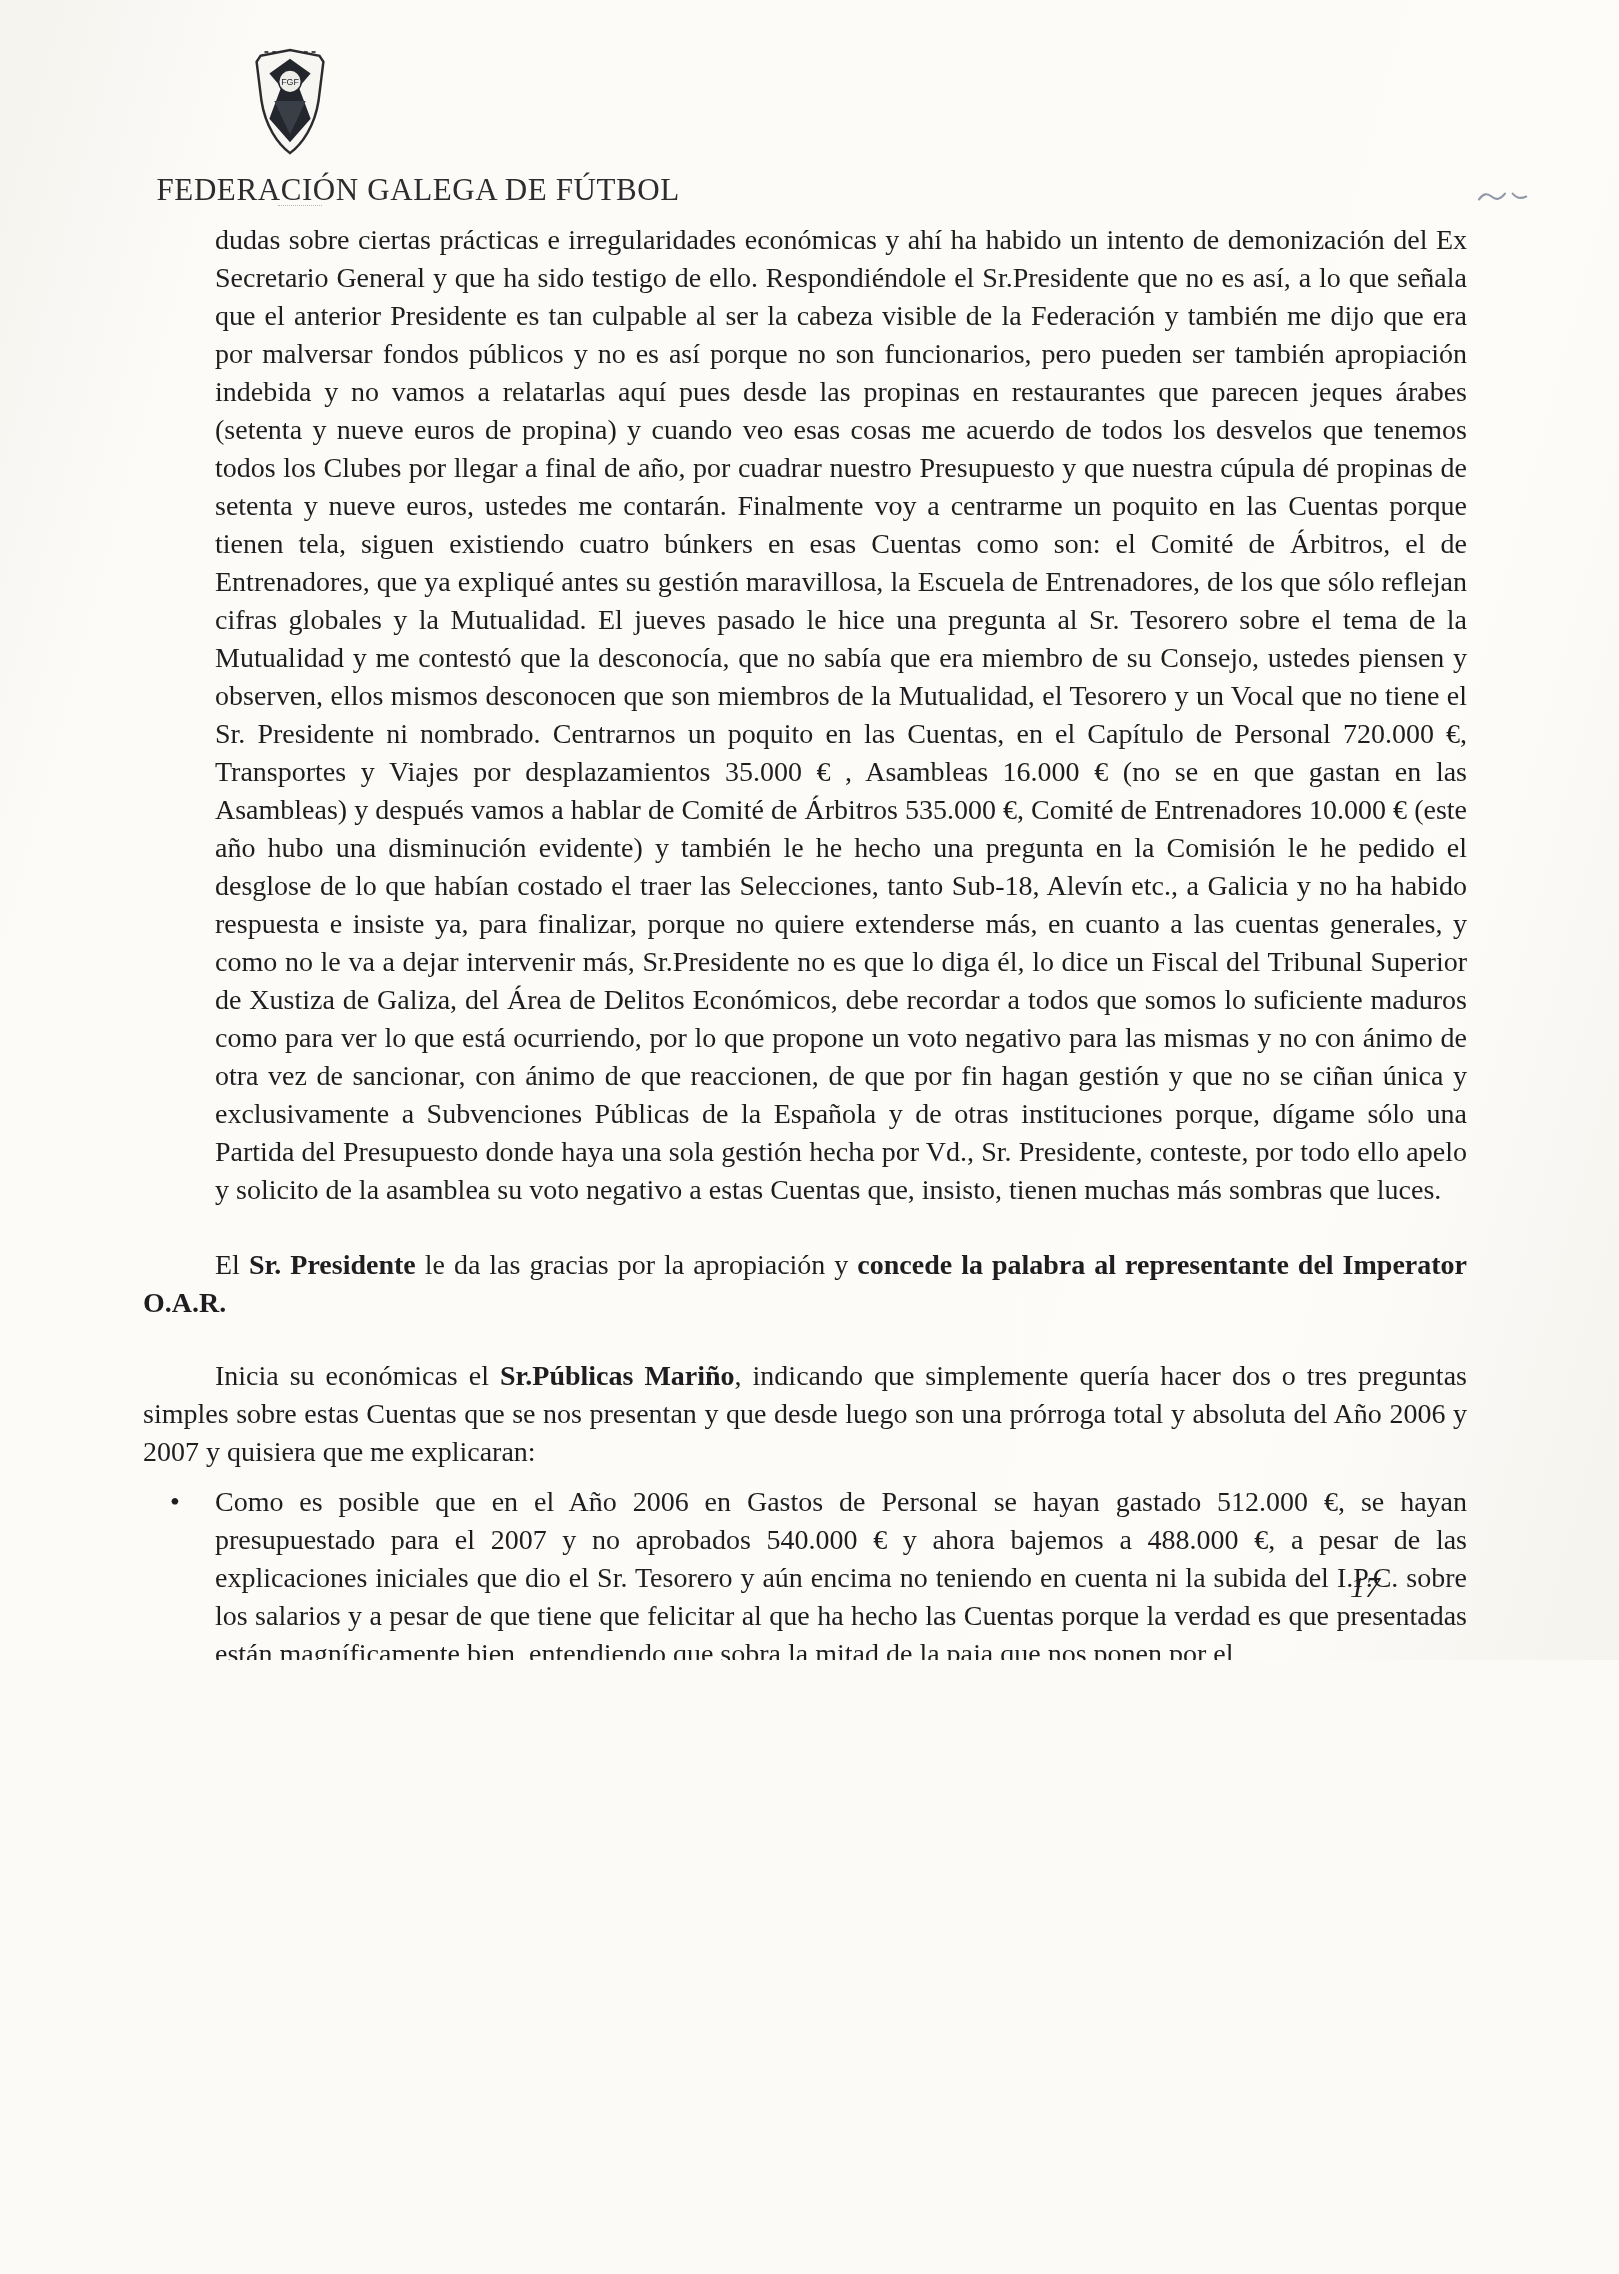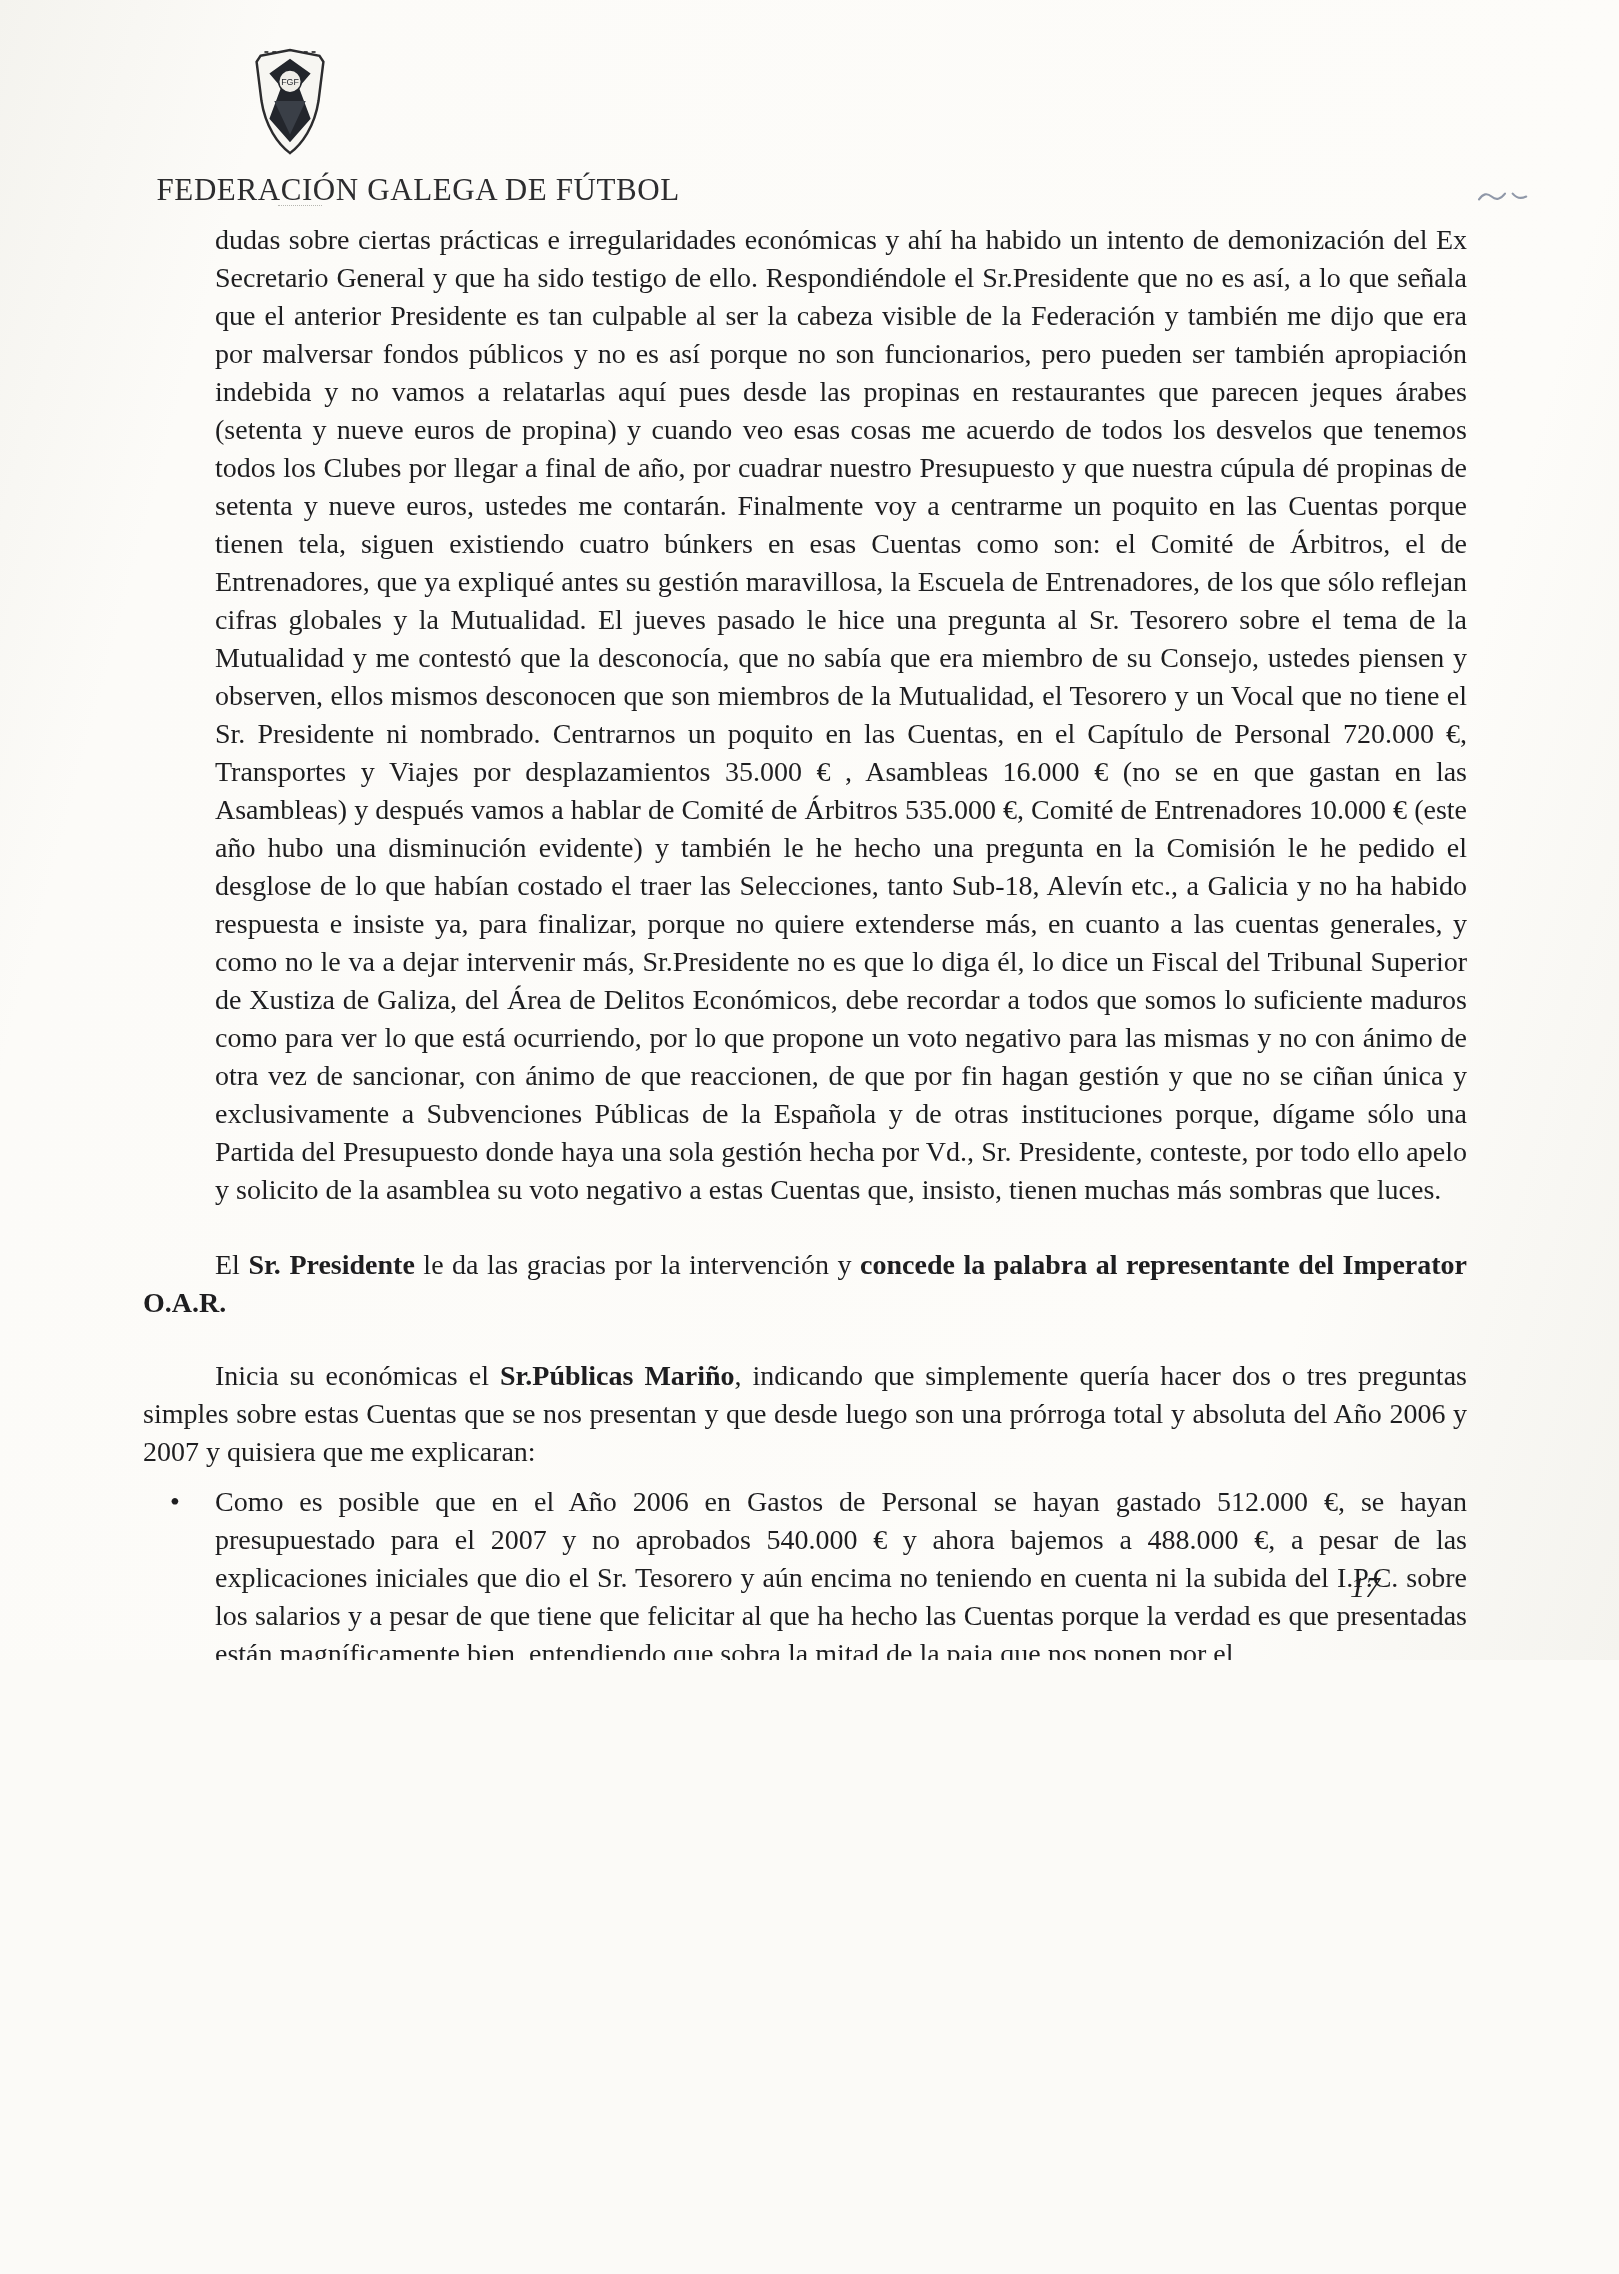"le da las gracias por" span { text: intervención -> apropiación }
